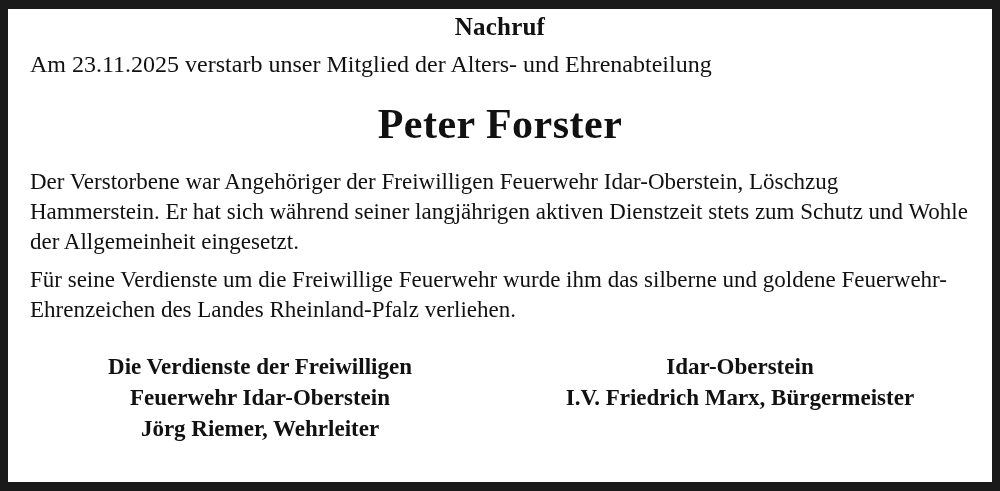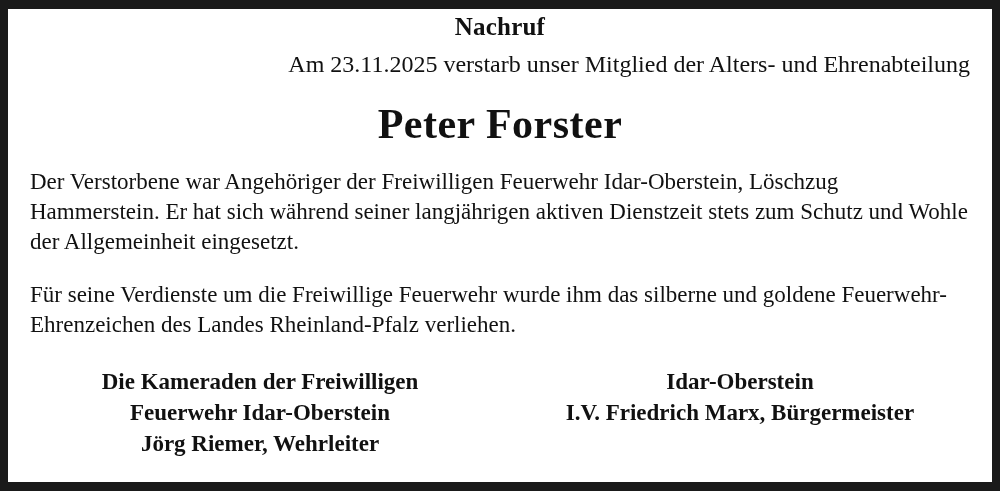"Am 23.11.2025 verstarb unser Mitglied" .subheading { text-align: right -> left }
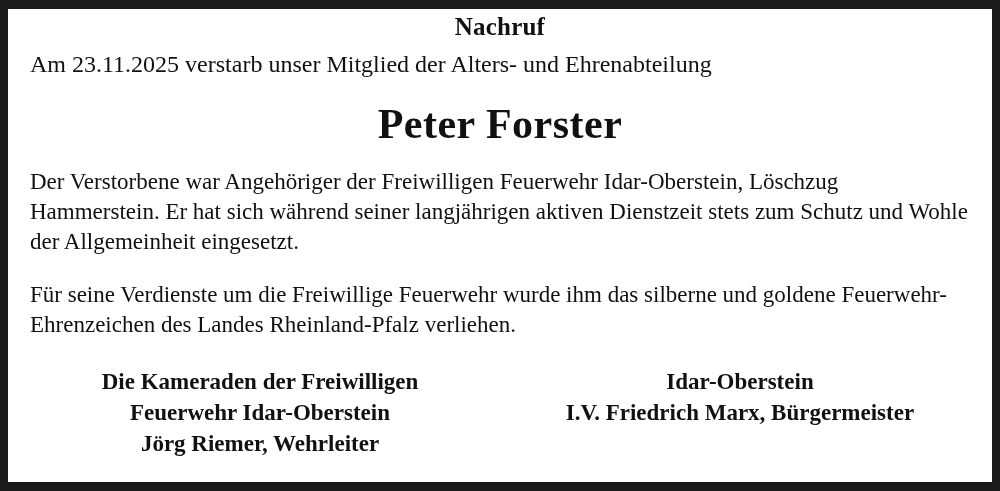"Für seine Verdienste um die" .para { margin-top: 24px -> 9px }
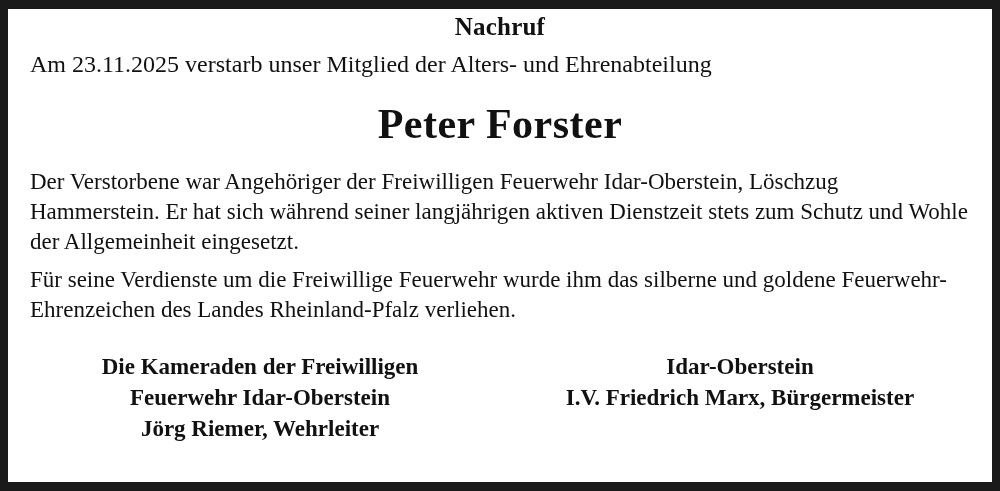"Die Kameraden der Freiwilligen" span.line { text: Kameraden -> Verdienste }
